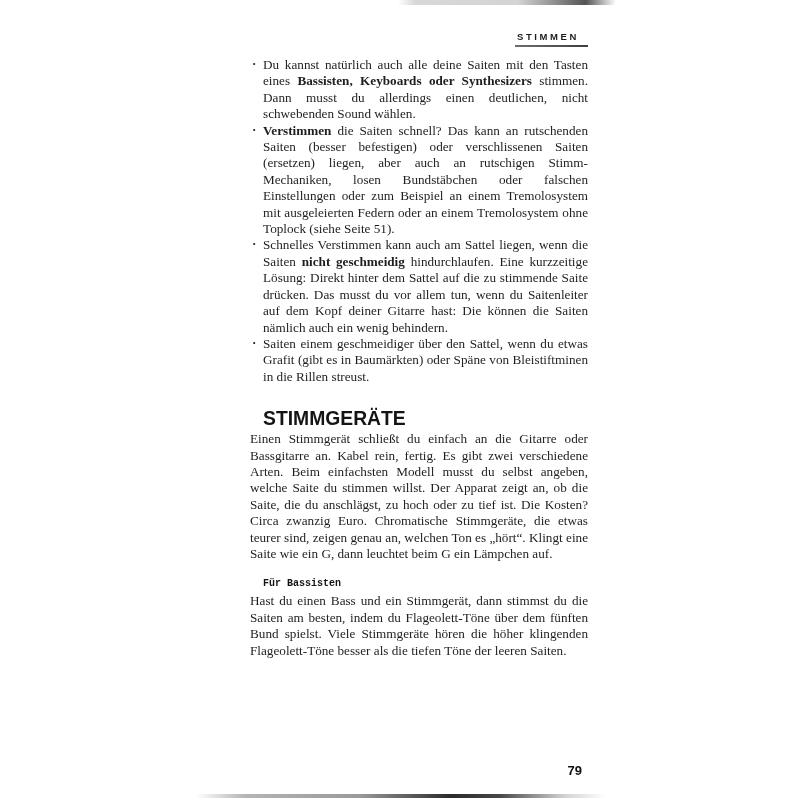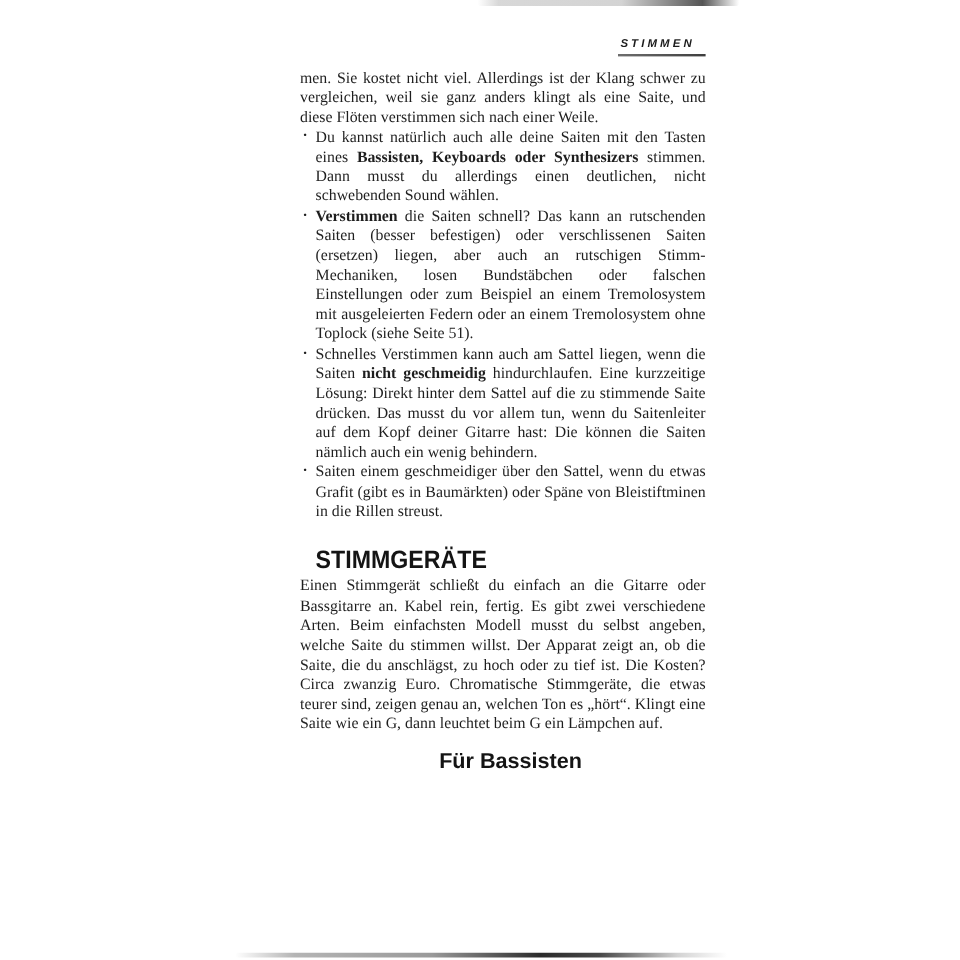"STIMMEN" .running-header { font-style: italic -> none }
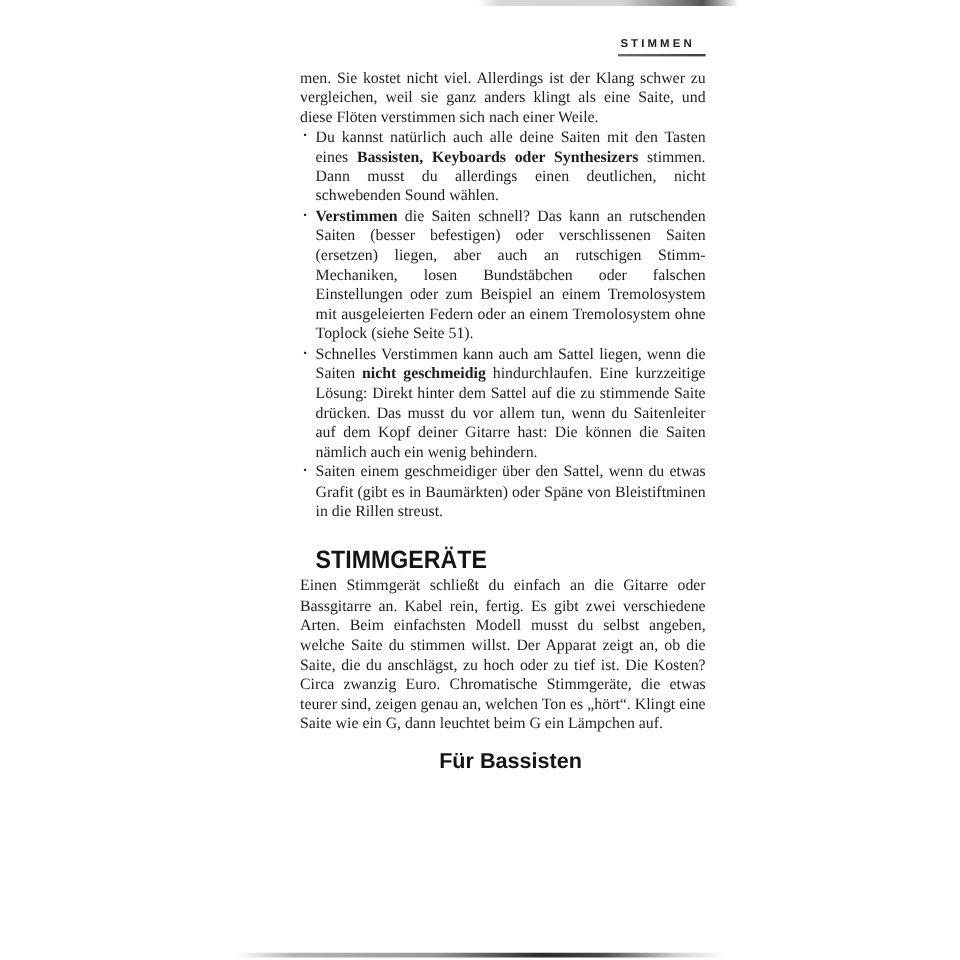"men. Sie kostet nicht viel." p.hang { html: <p>men. Sie kostet nicht viel. Allerdings ist der Klang schwer zu vergleichen, weil sie ganz anders klingt als eine Saite, und diese Flöten verstimmen sich nach einer Weile.</p> -> none }
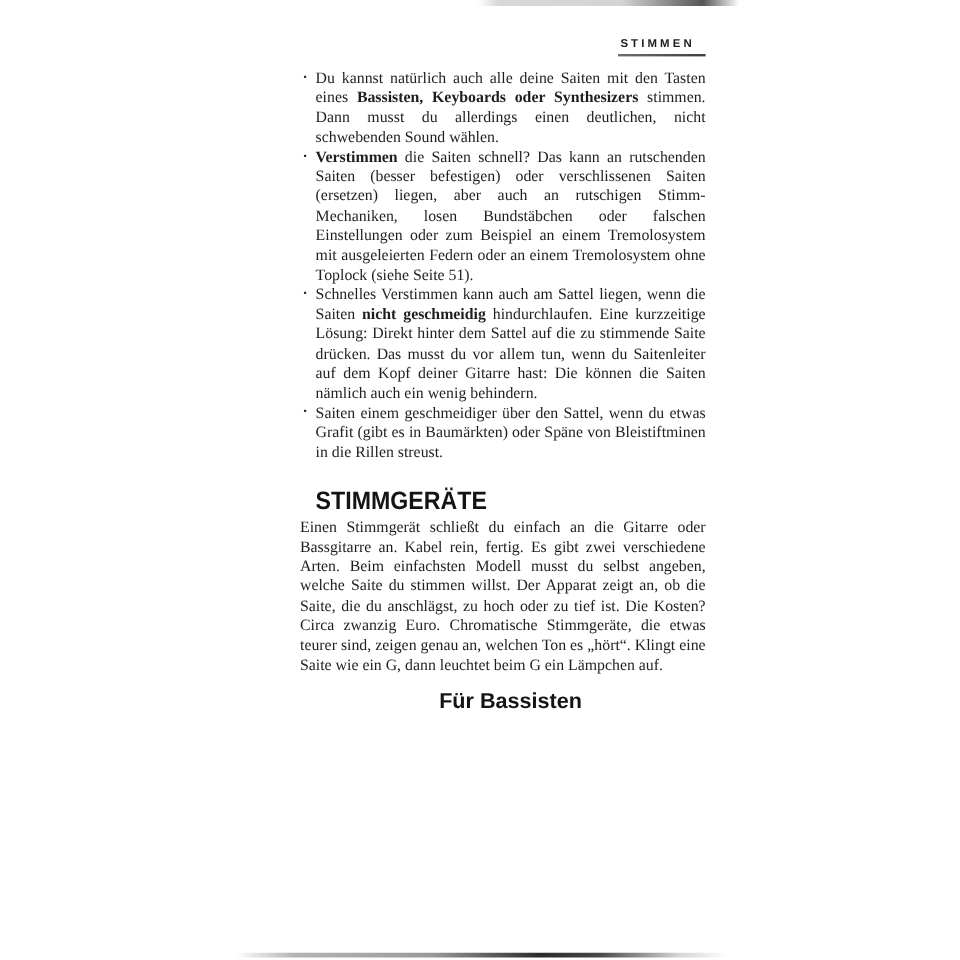"Für Bassisten" h3.subsection-title { font-family: Liberation Sans, sans-serif -> Liberation Mono, monospace; font-size: 18px -> 10px; text-align: center -> none }
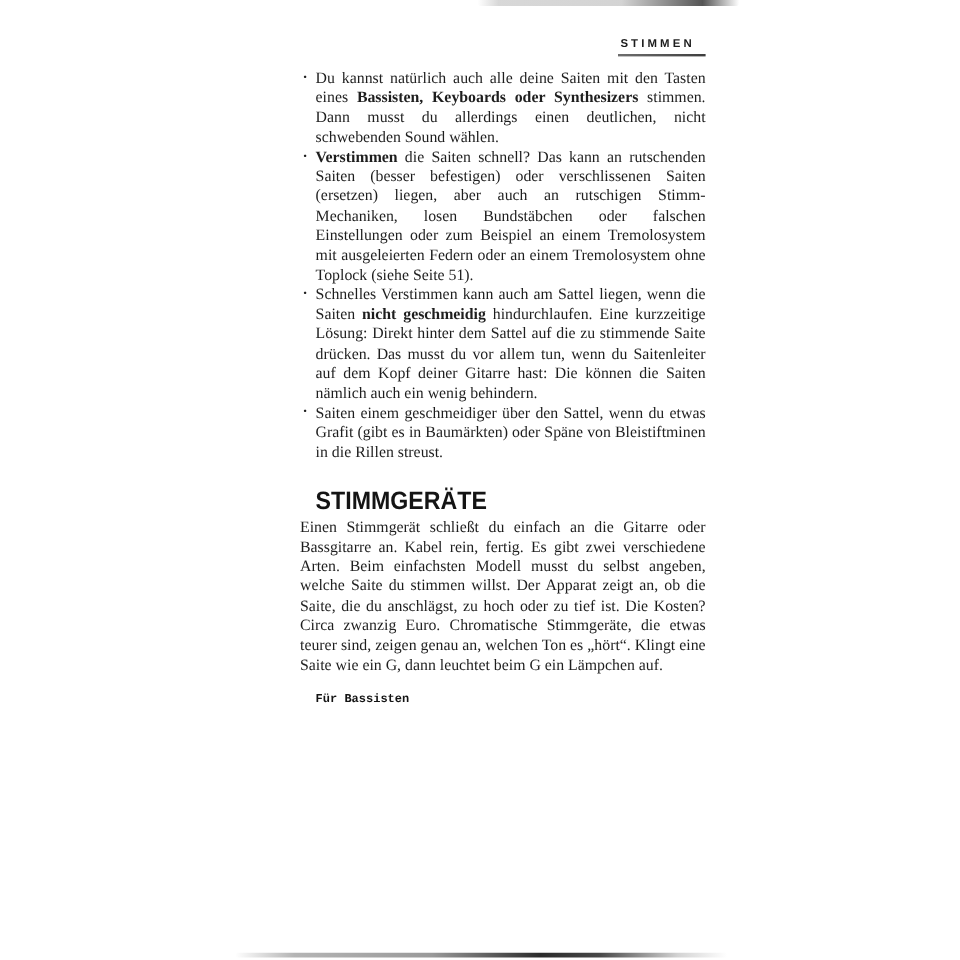"Hast du einen Bass und" p.hang { html: none -> <p>Hast du einen Bass und ein Stimmgerät, dann stimmst du die Saiten am besten, indem du Flageolett-Töne über dem fünften Bund spielst. Viele Stimmgeräte hören die höher klingenden Flageolett-Töne besser als die tiefen Töne der leeren Saiten.</p> }
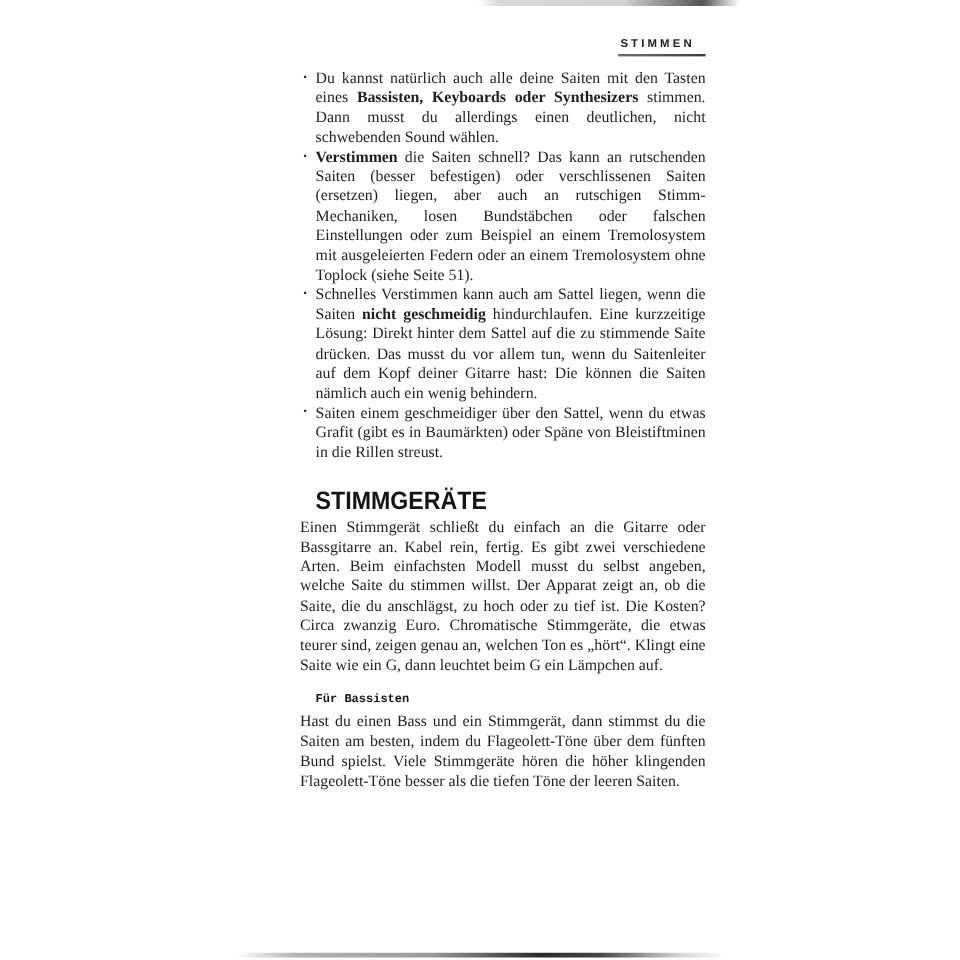"79" div.page-number { html: none -> <div>79</div> }
